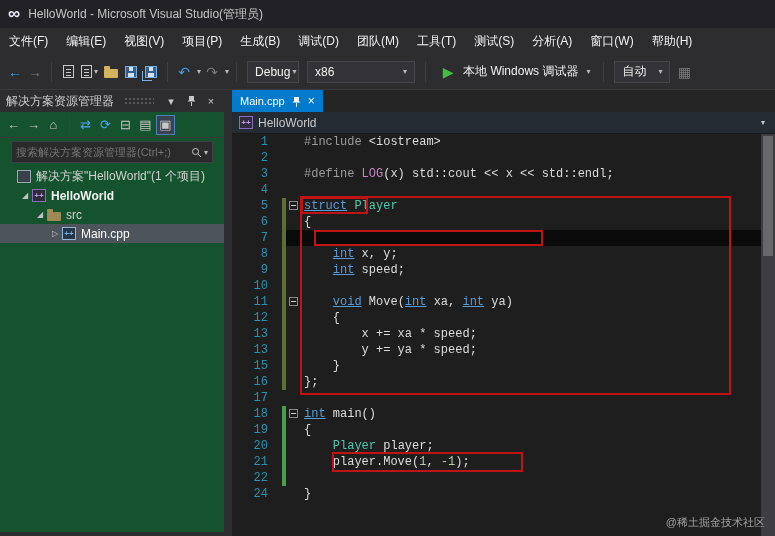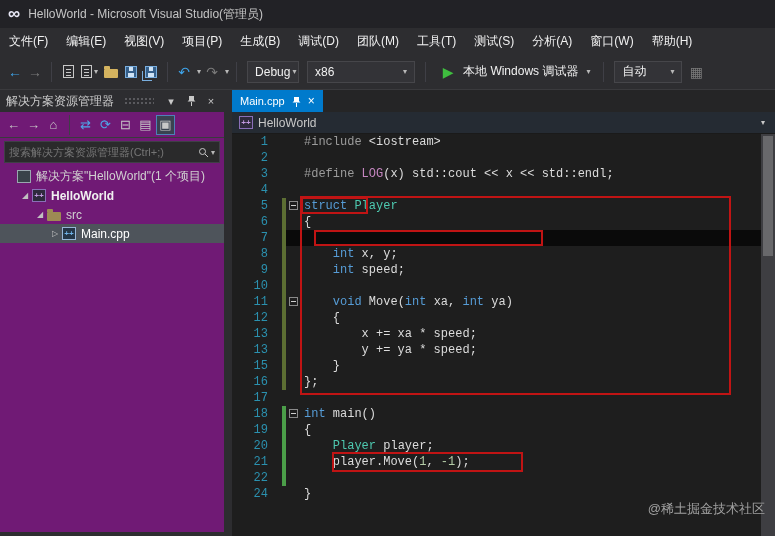"自动" .dd-auto { width: 68px -> 56px }
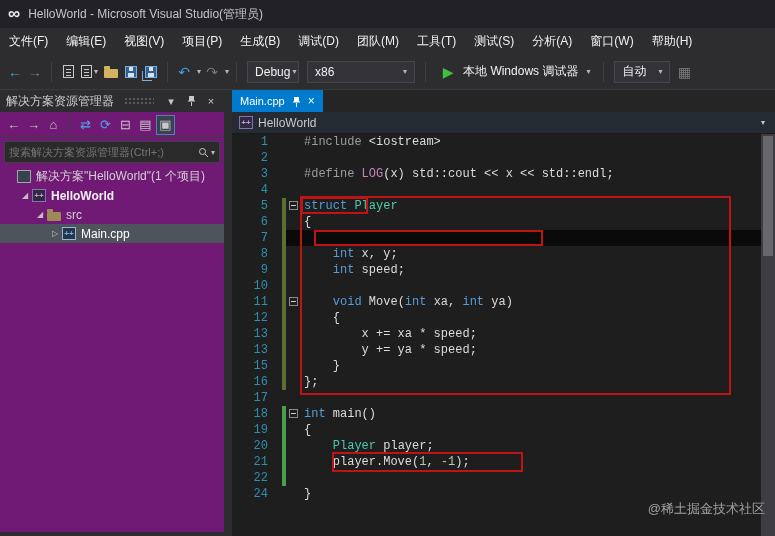"解决方案资源管理器" .solx { background: #701a75 -> #14532d }
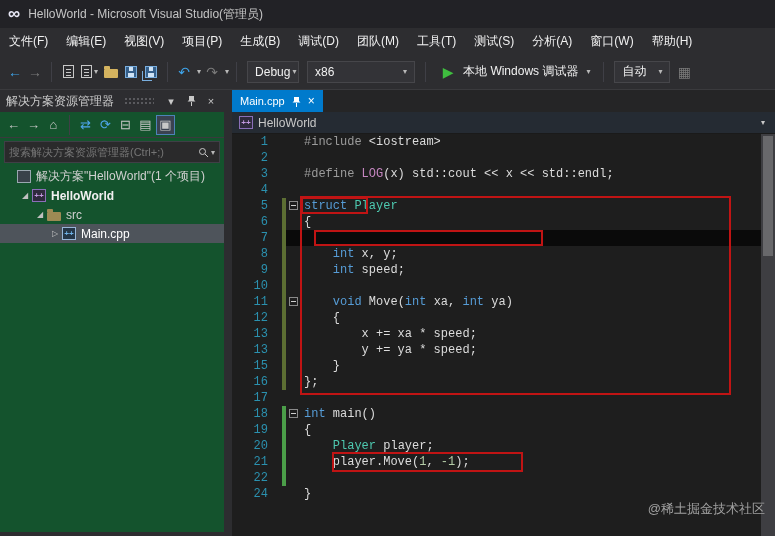"搜索解决方案资源管理器(Ctrl+;)" .solx-search { margin: 3px 4px -> 3px 11px }
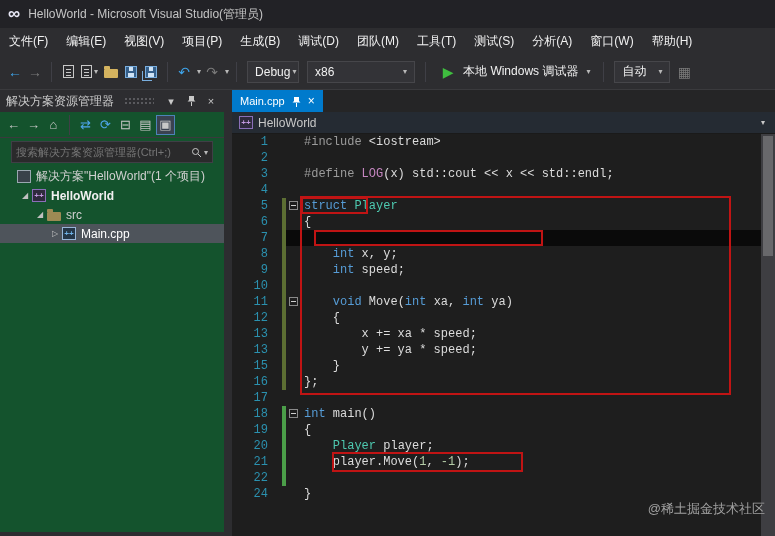"struct" .tk-kw { text-decoration: none -> underline }
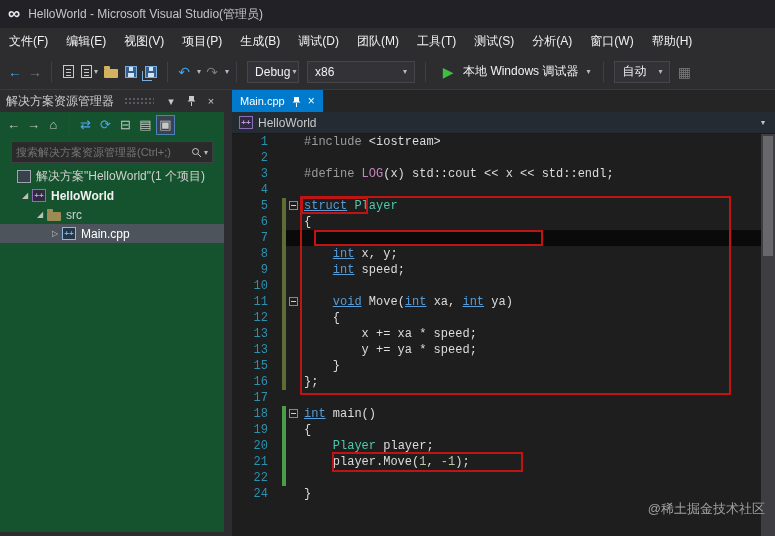"@稀土掘金技术社区" .watermark { bottom: 18px -> 6px; font-size: 13px -> 11px }
